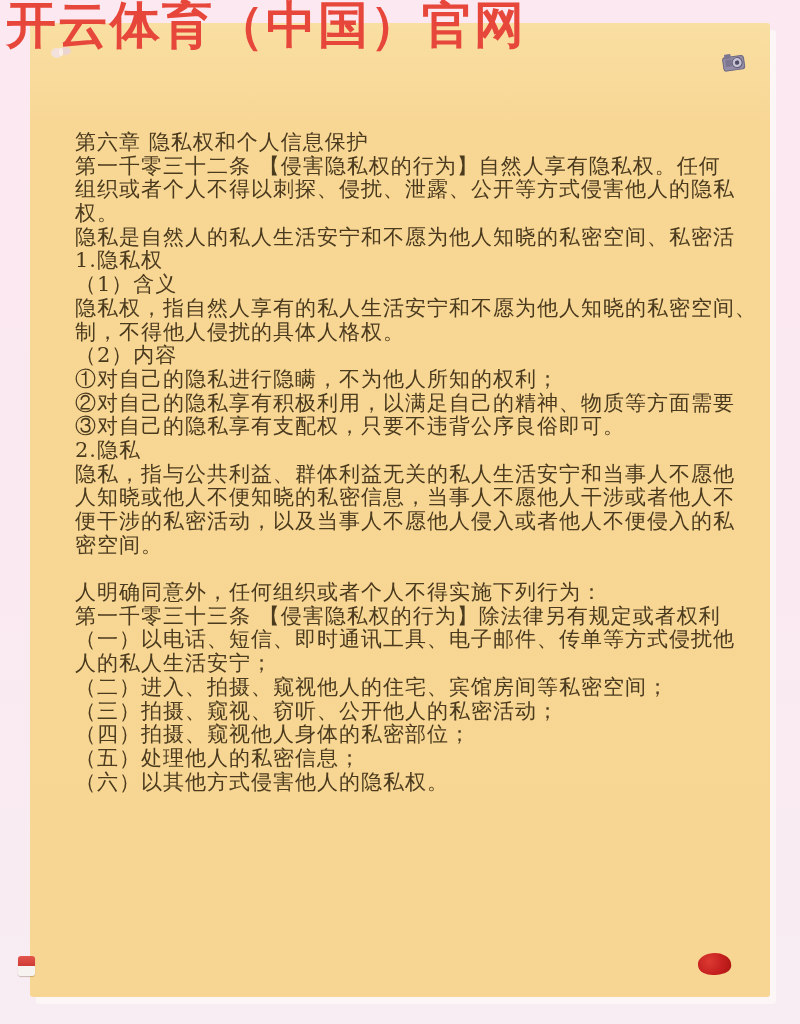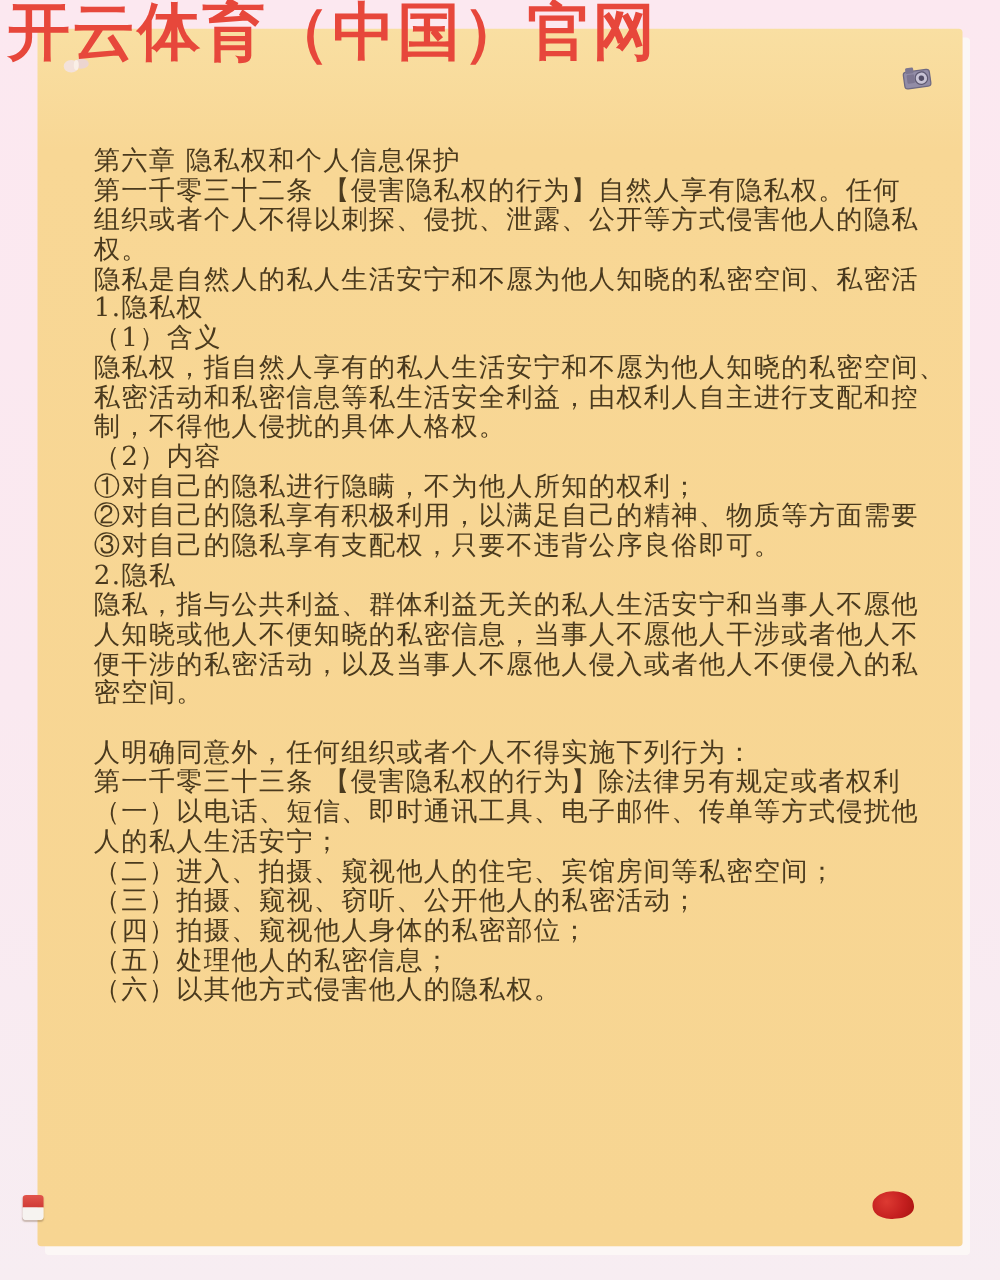"第六章 隐私权和个人信息保护" .doc-text { top: 94px -> 108px }
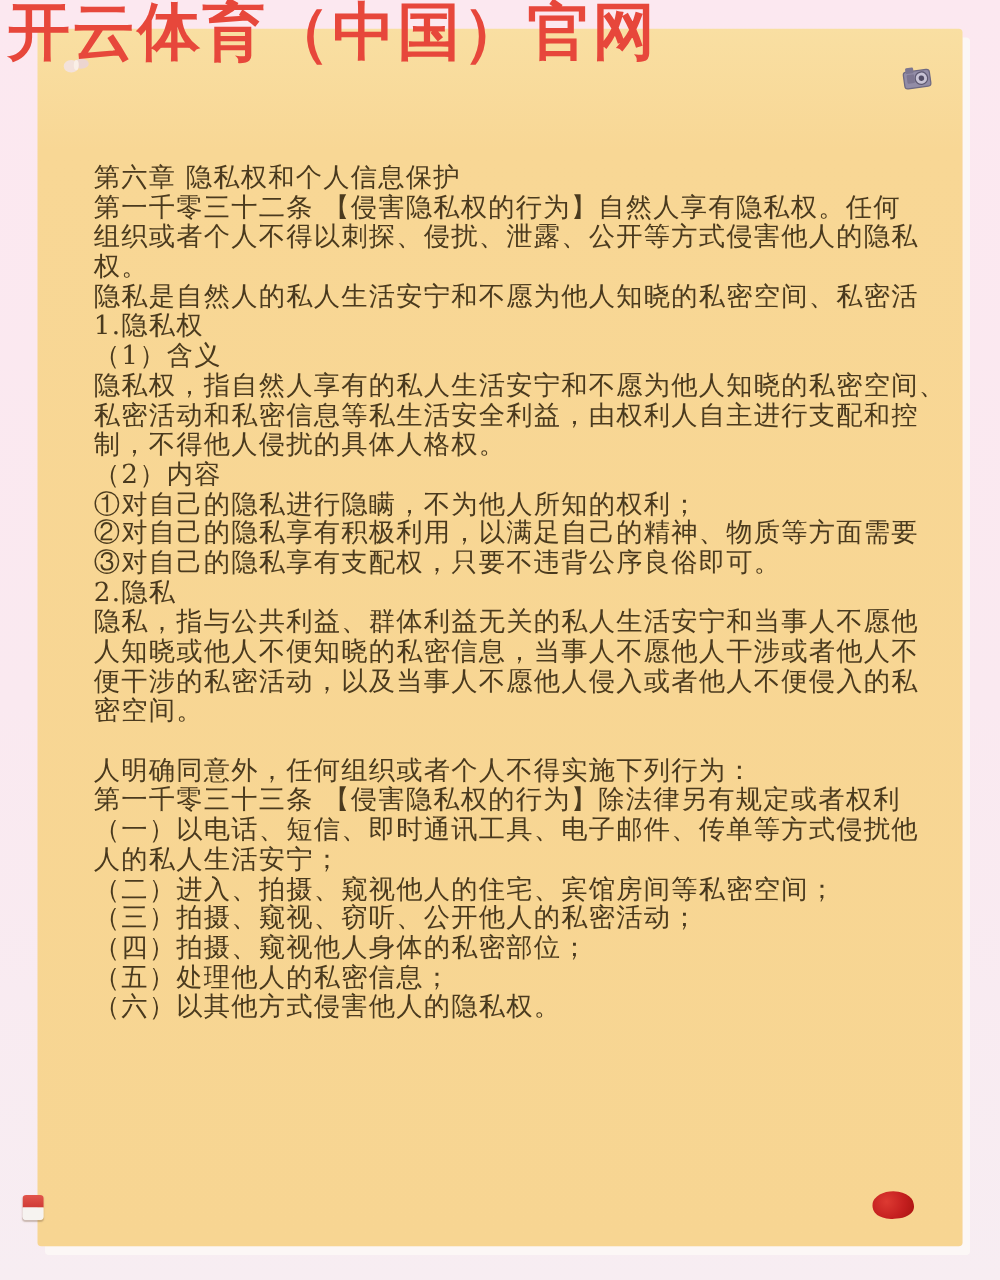"私密活动和私密信息等私生活安全利益，由权利人自主进行支配和控" div.doc-line { html: <div>私密活动和私密信息等私生活安全利益，由权利人自主进行支配和控</div> -> none }
